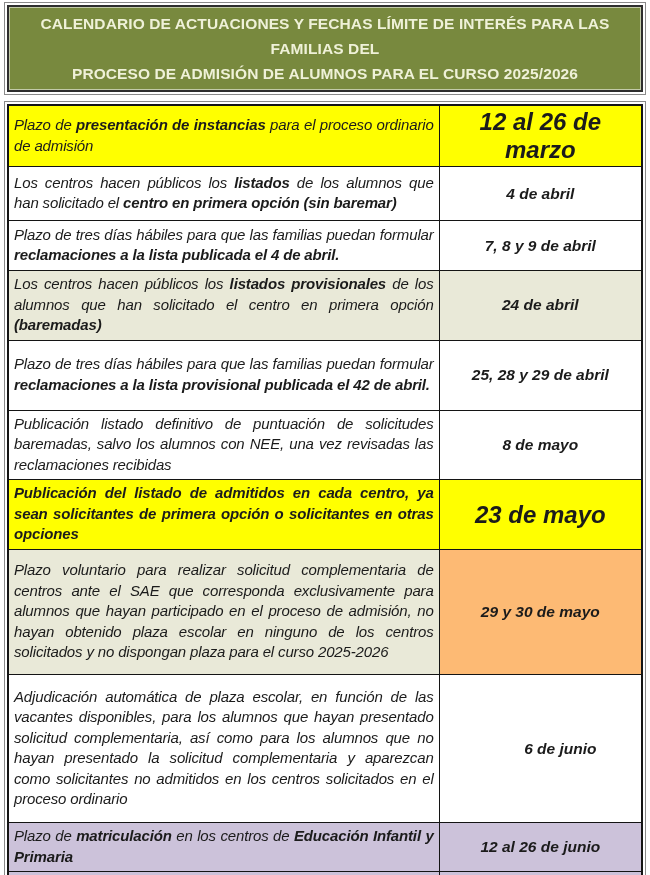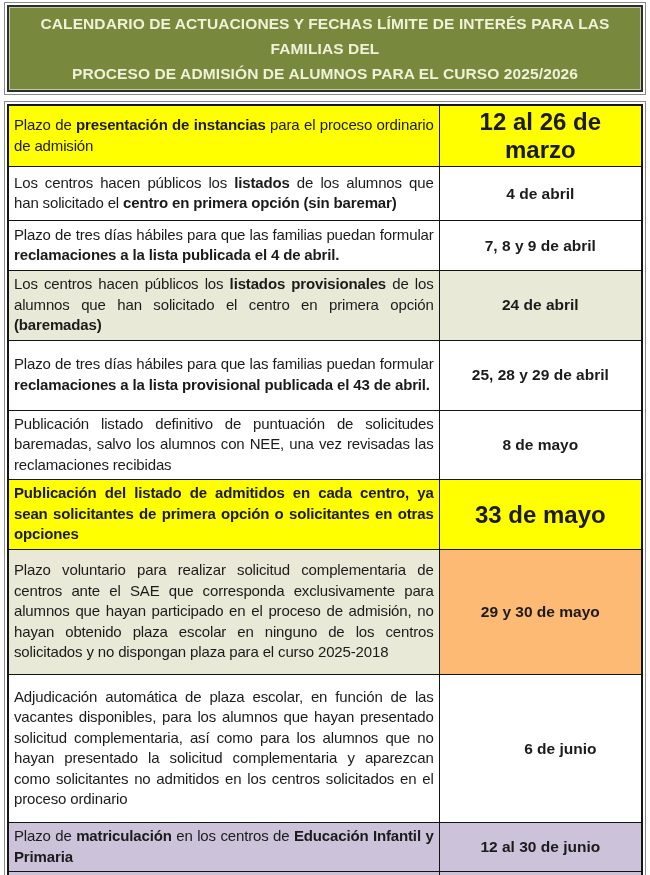"Plazo de presentación de instancias" table.calendar td { font-style: none -> italic }
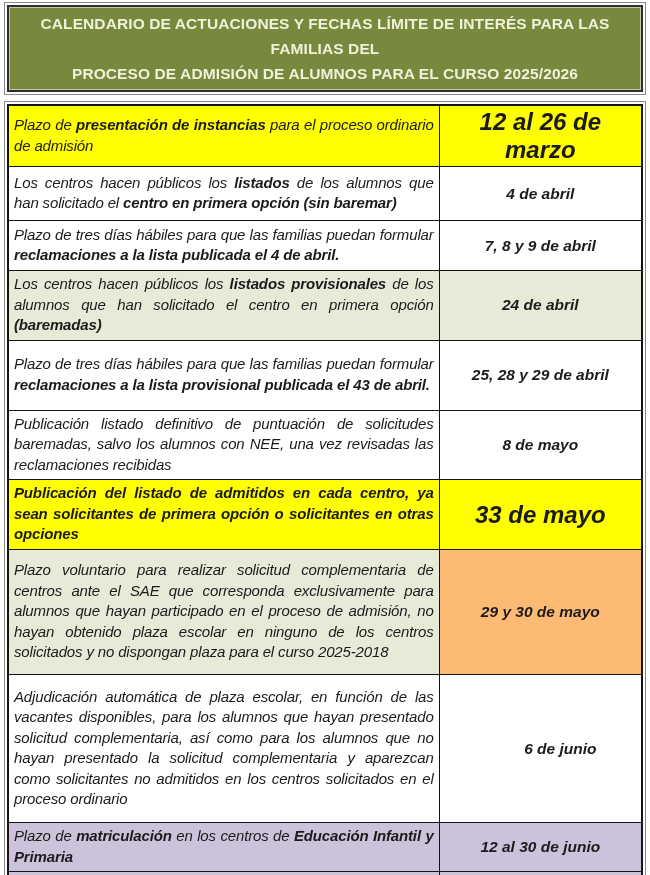"reclamaciones a la lista provisional" span.b { text: 43 -> 42 }
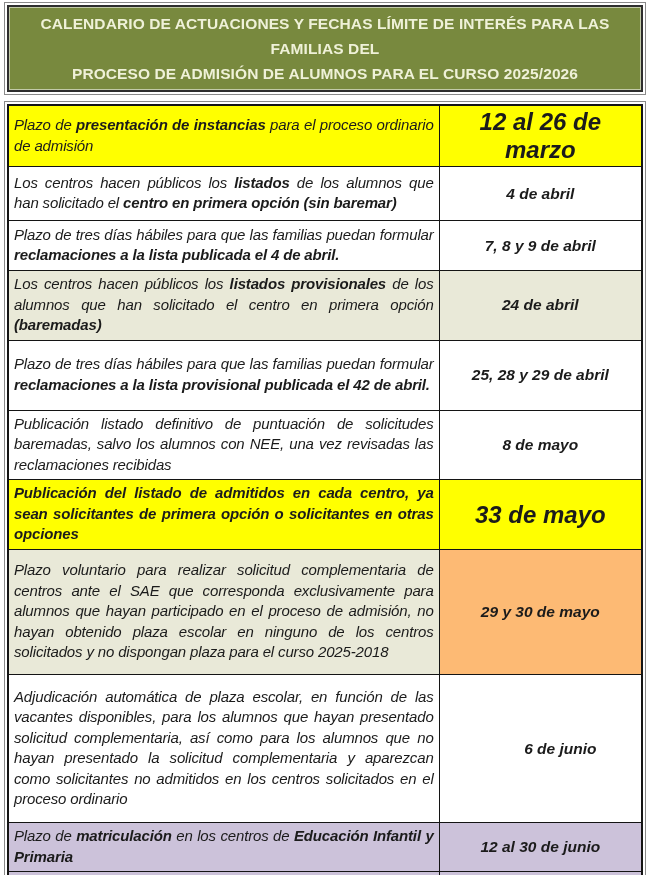"33 de mayo" td.date { text: 33 -> 23 }
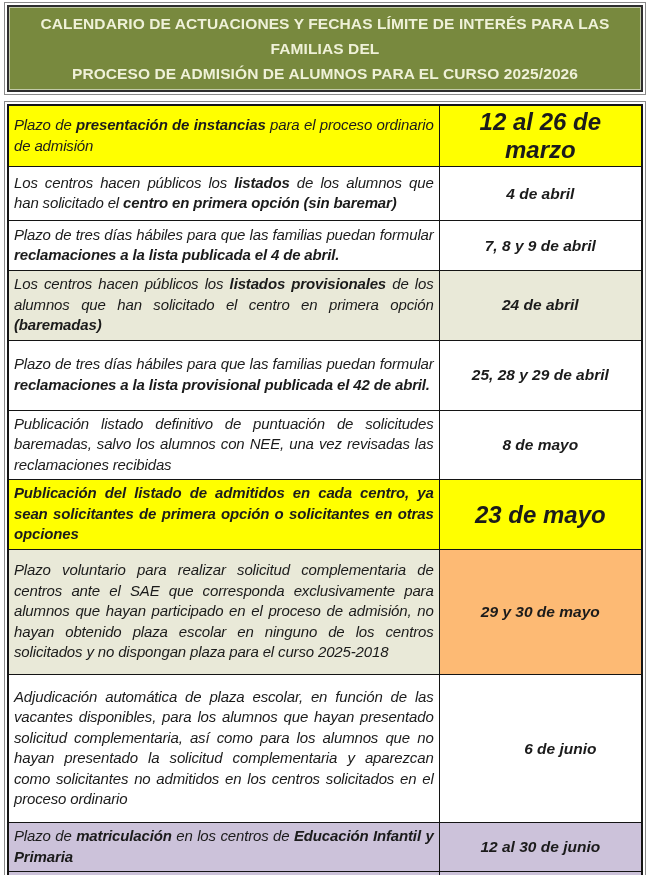"Plazo voluntario para realizar solicitud" span { text: 2025-2018 -> 2025-2026 }
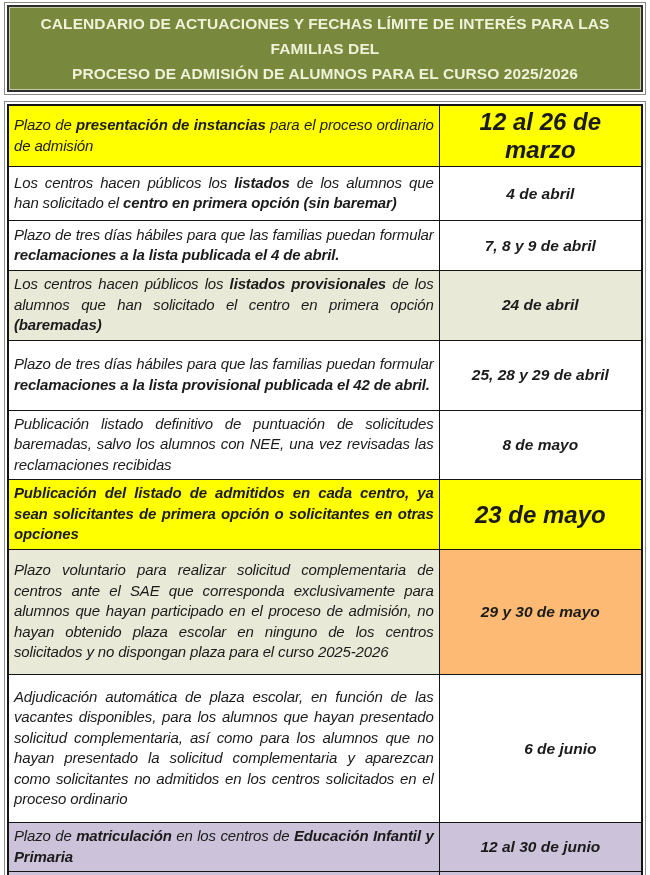"12 al 30 de junio" td.date { text: 30 -> 26 }
